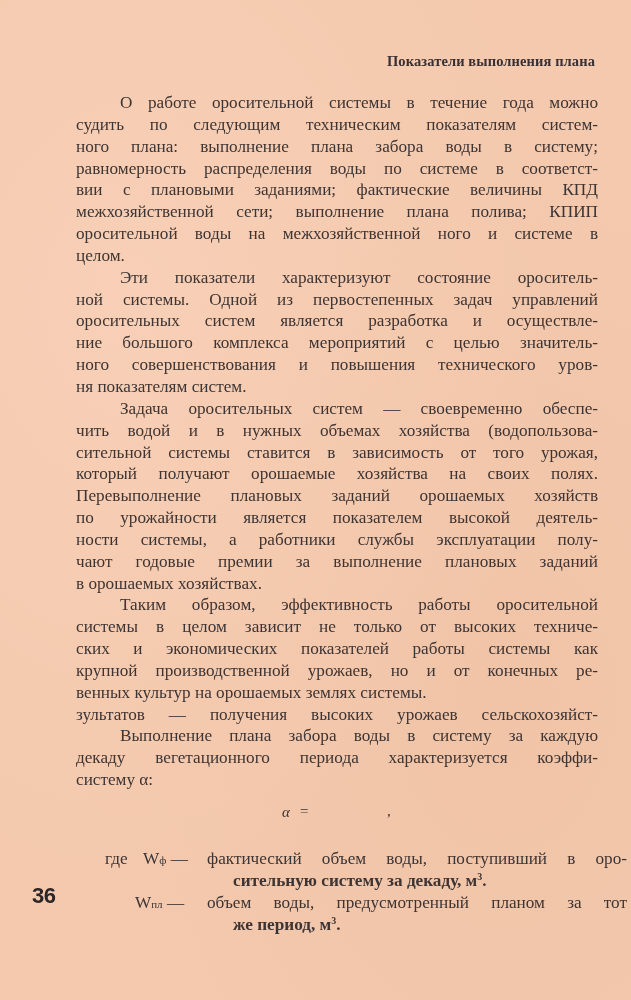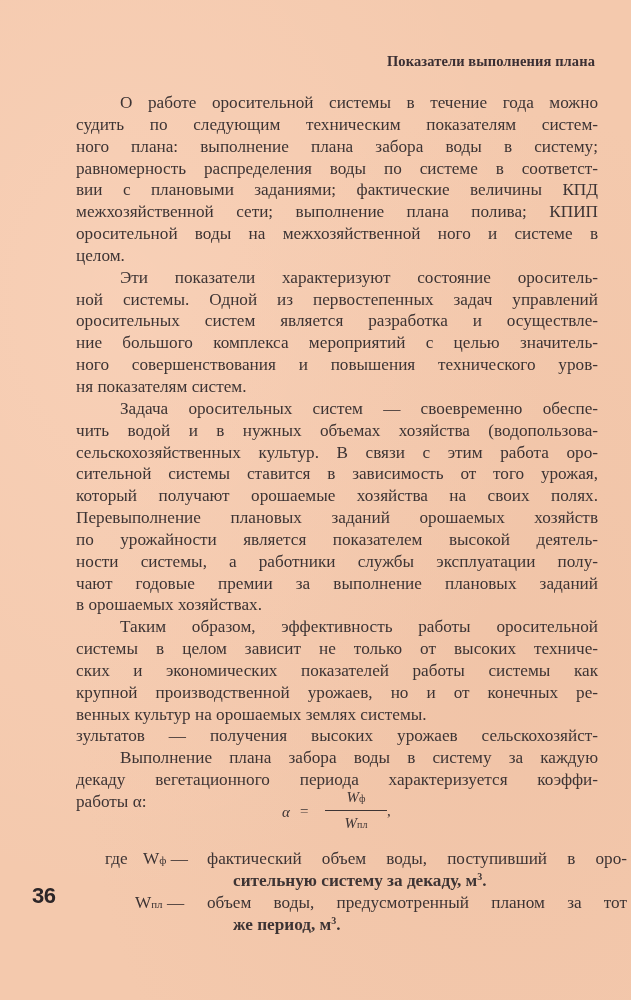"сельскохозяйственных культур. В связи с" span.line { html: <span>сельскохозяйственных культур. В связи с этим работа оро-</span> -> none }
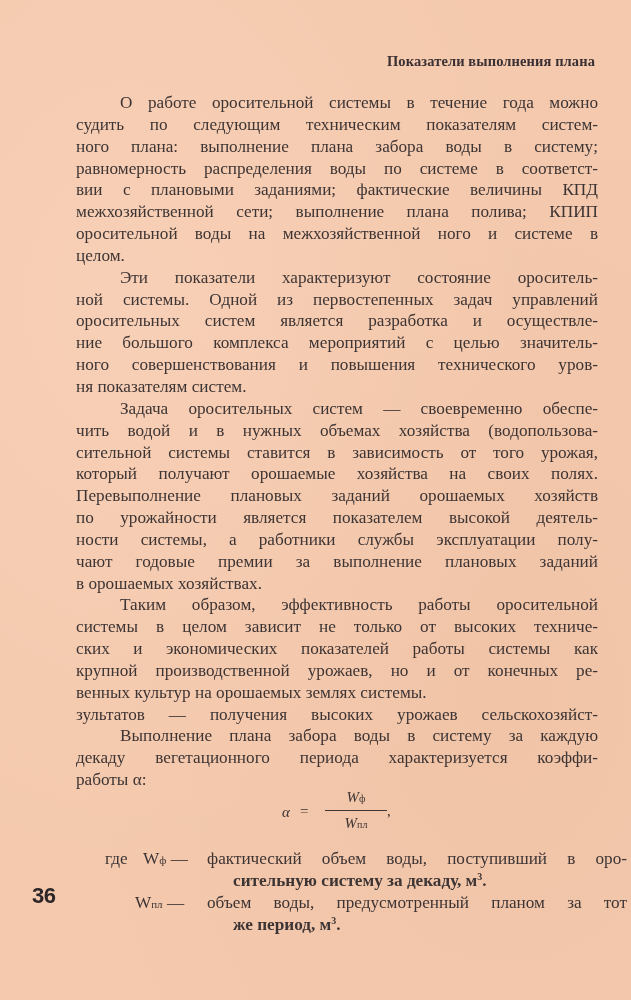"работы α:" span.line { text: работы -> системy }
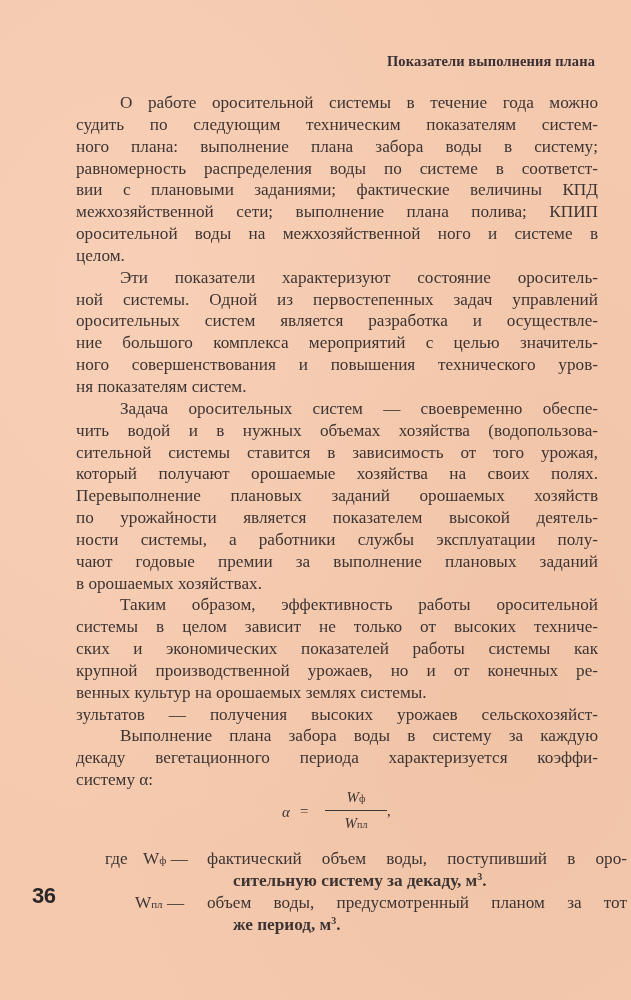"Wф" span.frac { html: <span> <span><span>W</span><span>ф</span></span> <span></span> <span><span>W</span><span>пл</span></span> </span> -> none }
